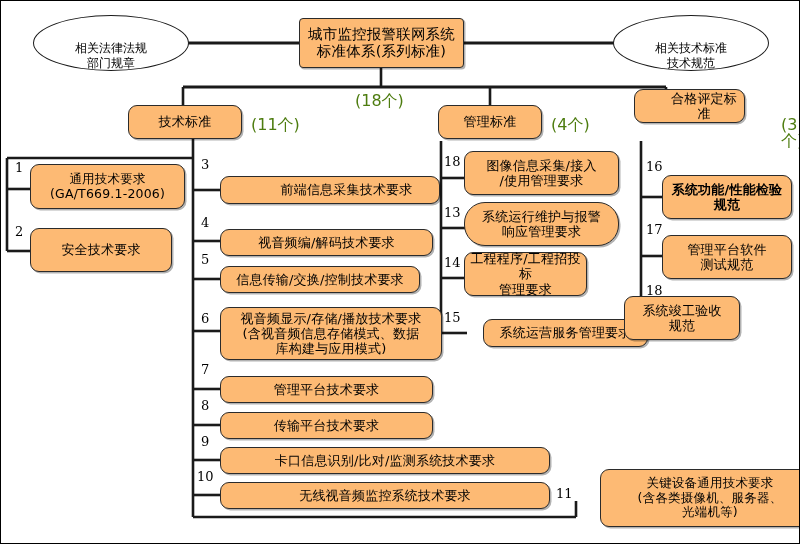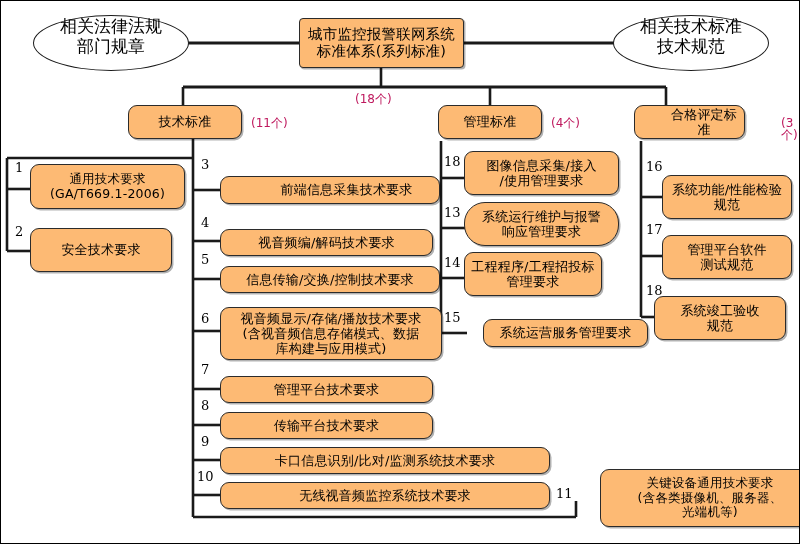"相关法律法规" .ellipse { align-items: flex-start -> flex-end; font-size: 17px -> 12px }
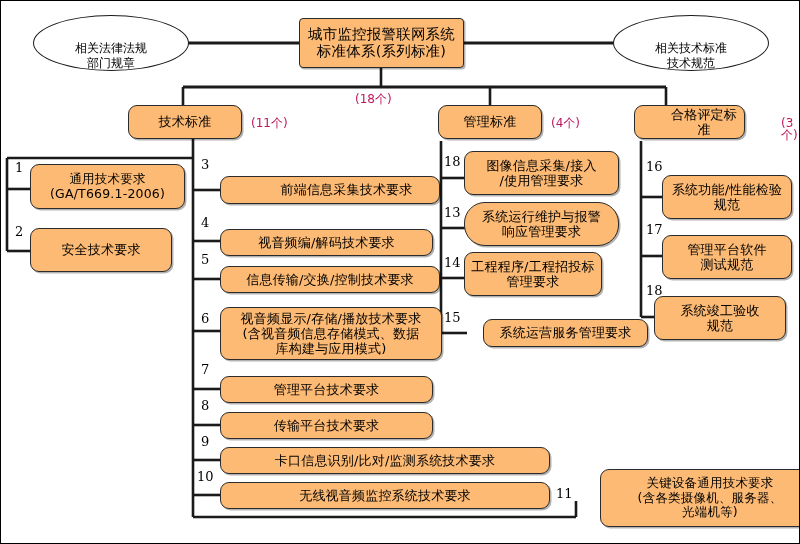"(18个)" .cnt { color: #be185d -> #4d7c0f; font-size: 12px -> 16px }
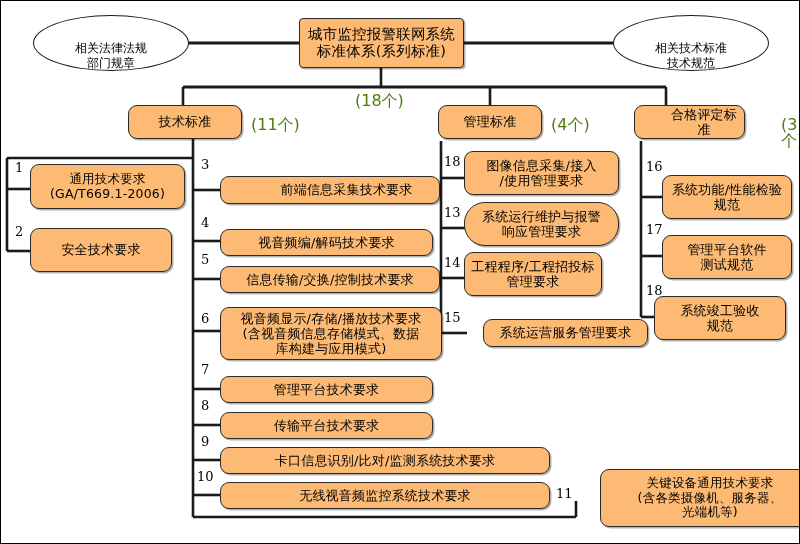"合格评定标准" div.node { top: 104px -> 88px }
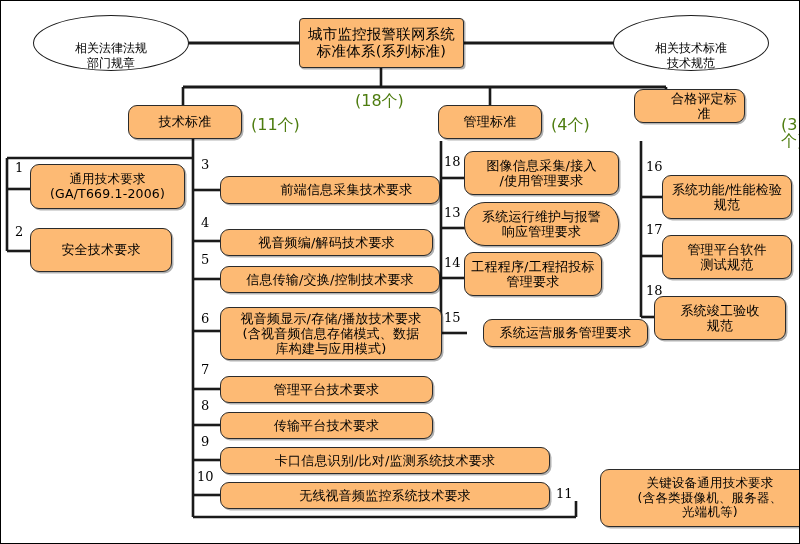"系统功能/性能检验" div.node { font-weight: none -> bold }
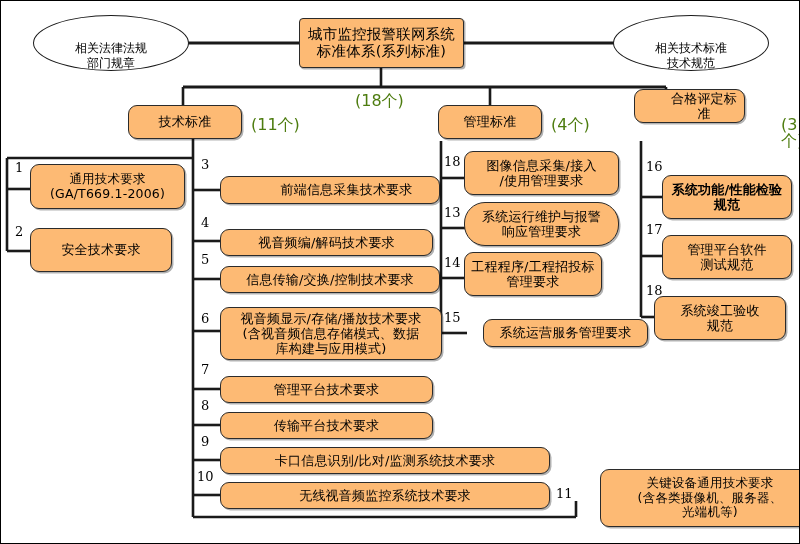"工程程序/工程招投标" div.node { width: 138px -> 123px }
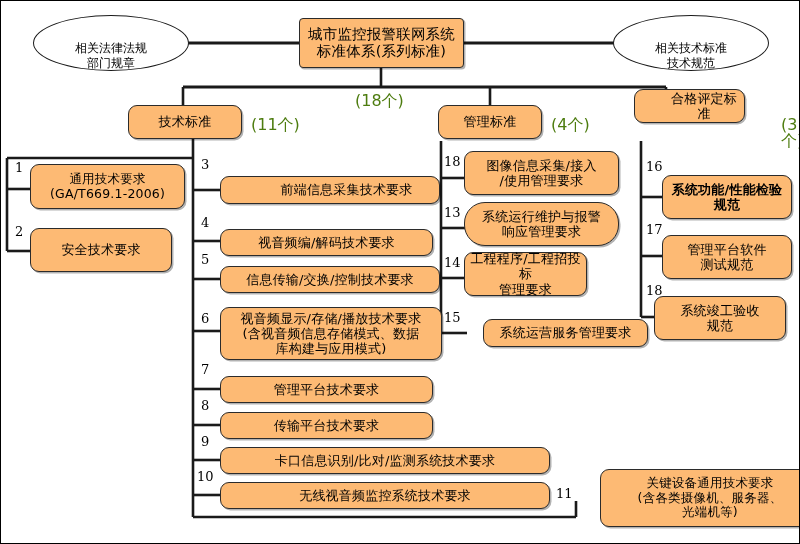"信息传输/交换/控制技术要求" div.node { width: 220px -> 200px }
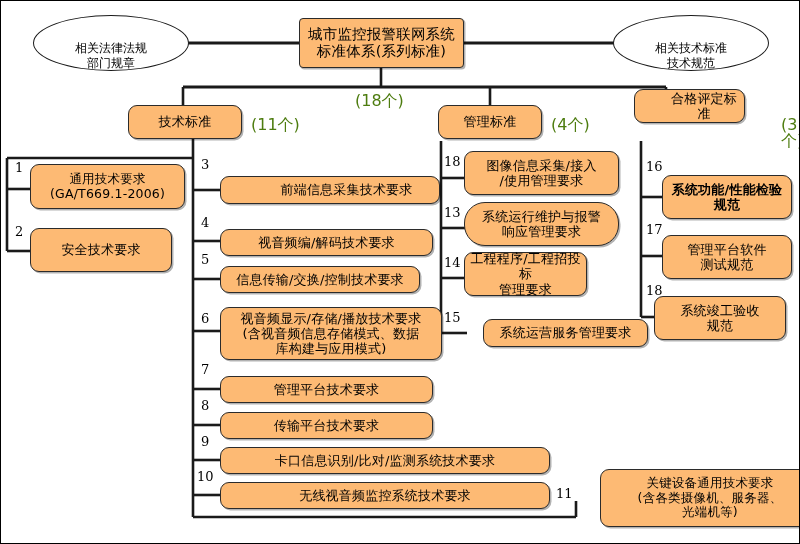"系统竣工验收" div.node { left: 653px -> 623px; width: 132px -> 116px }
